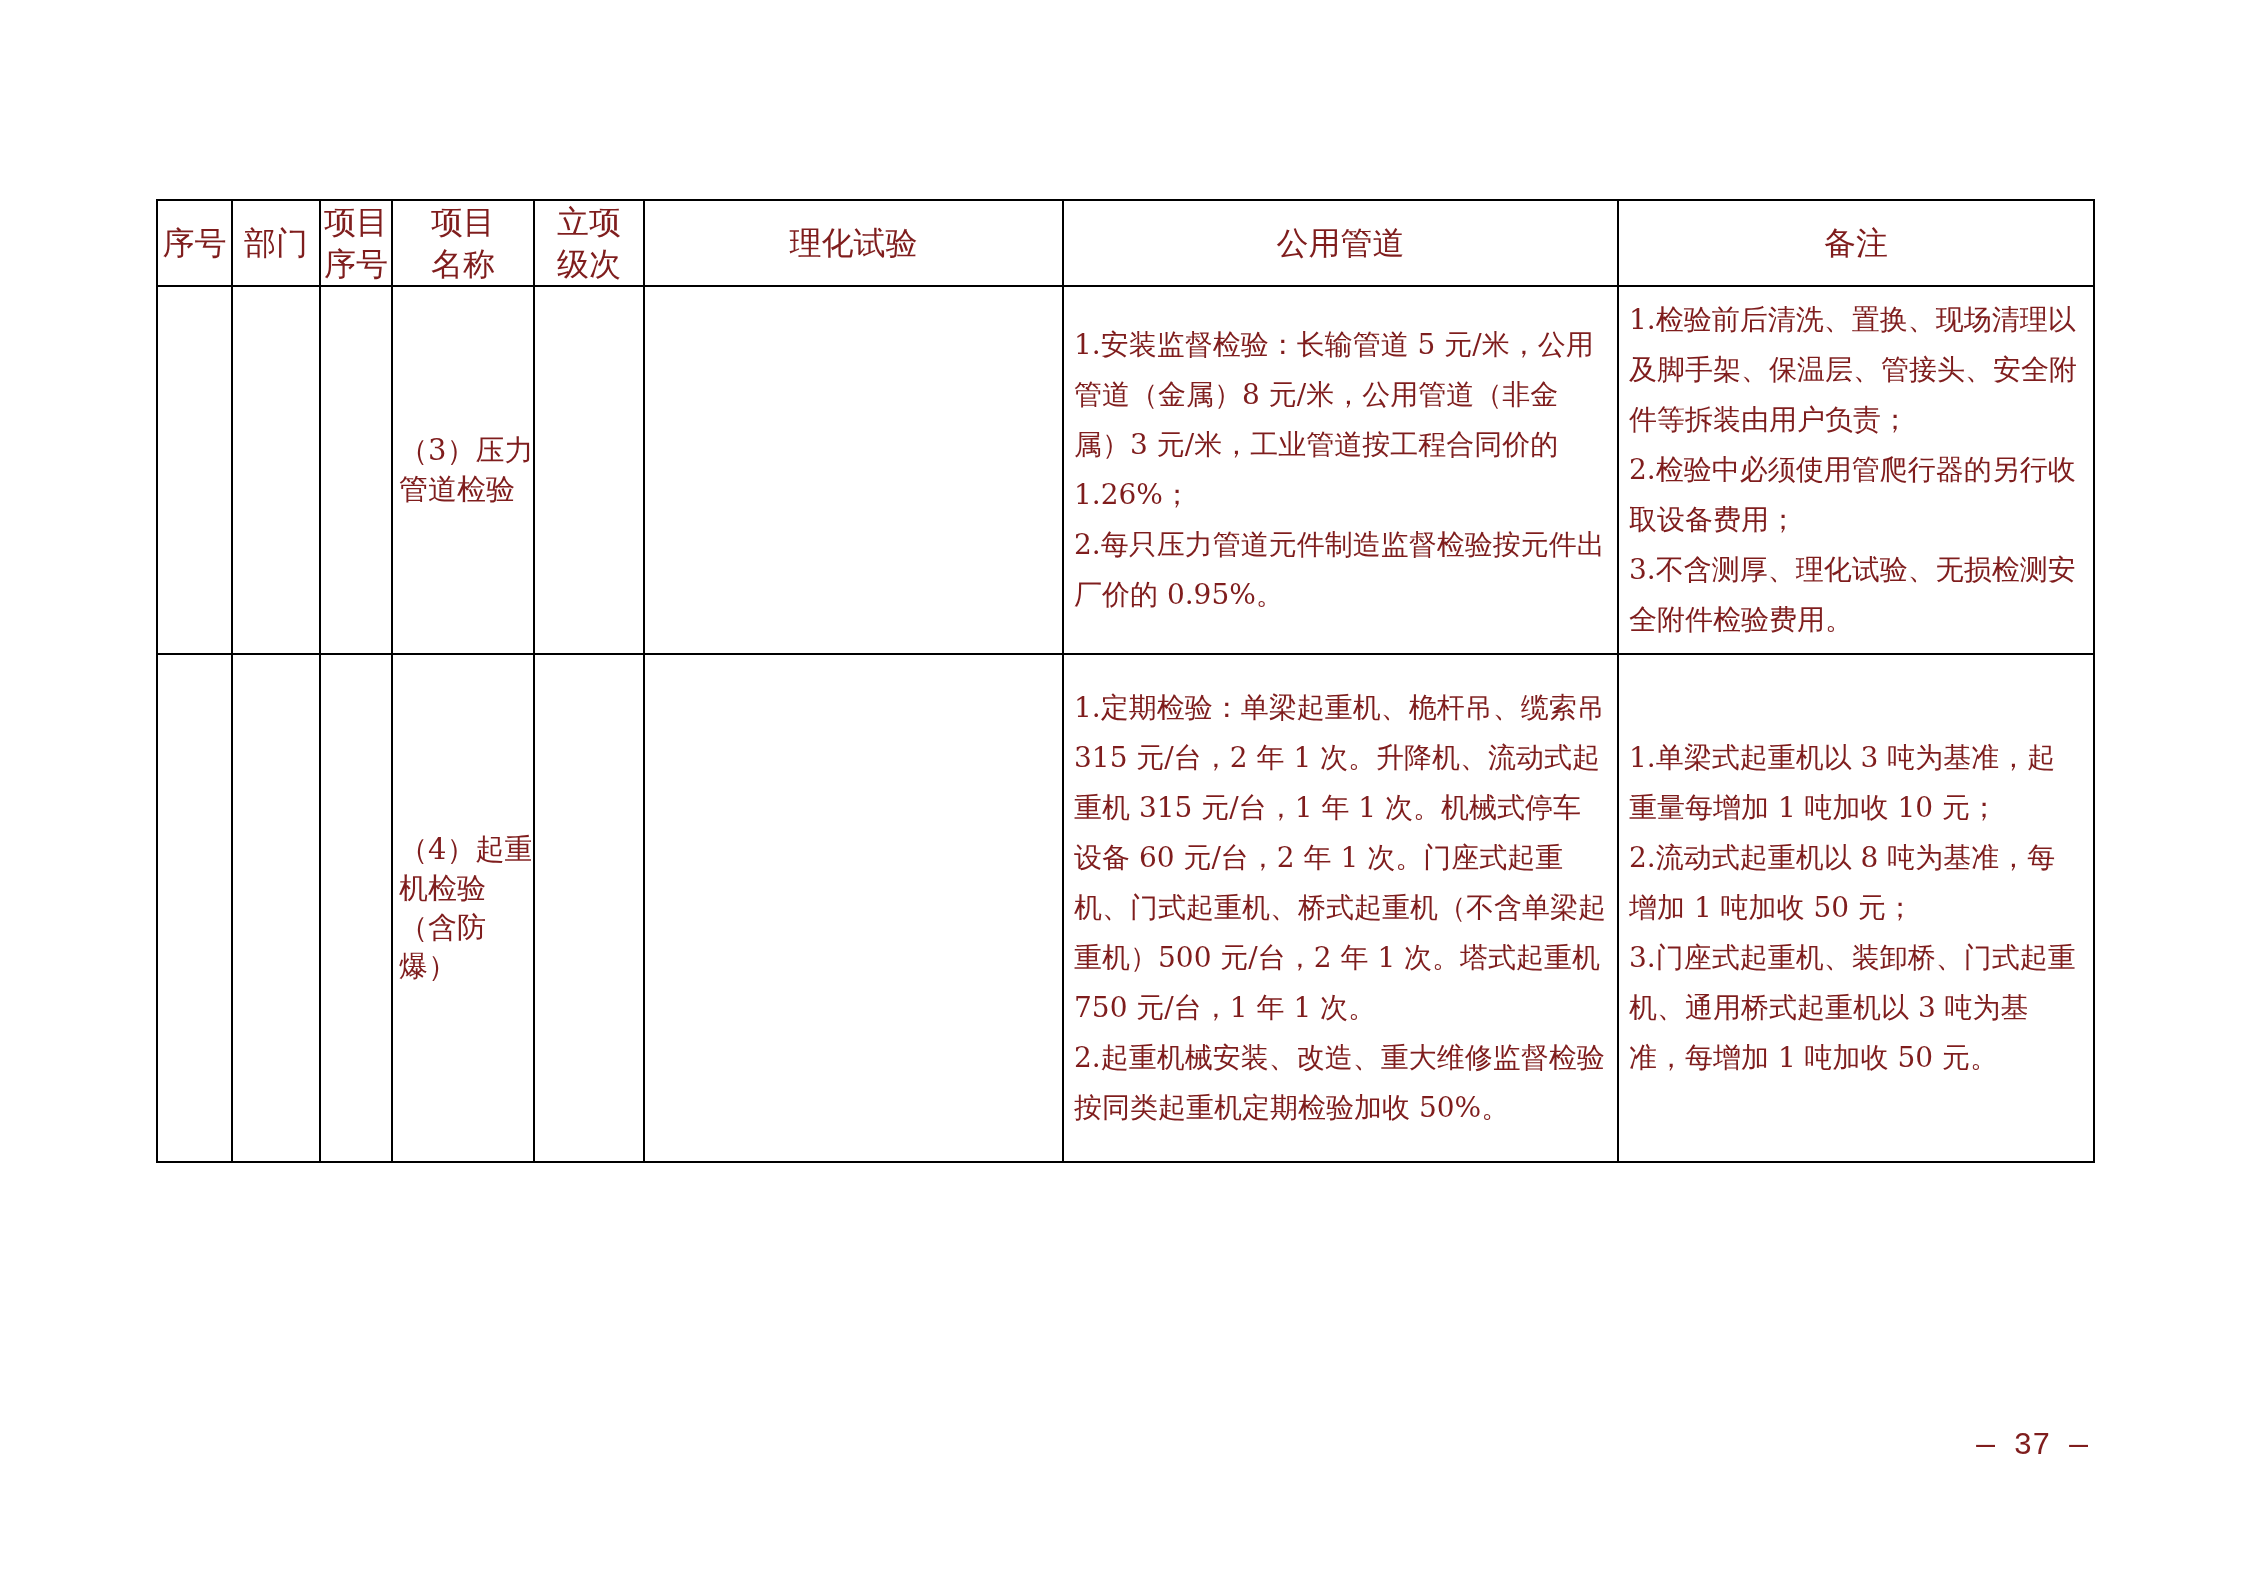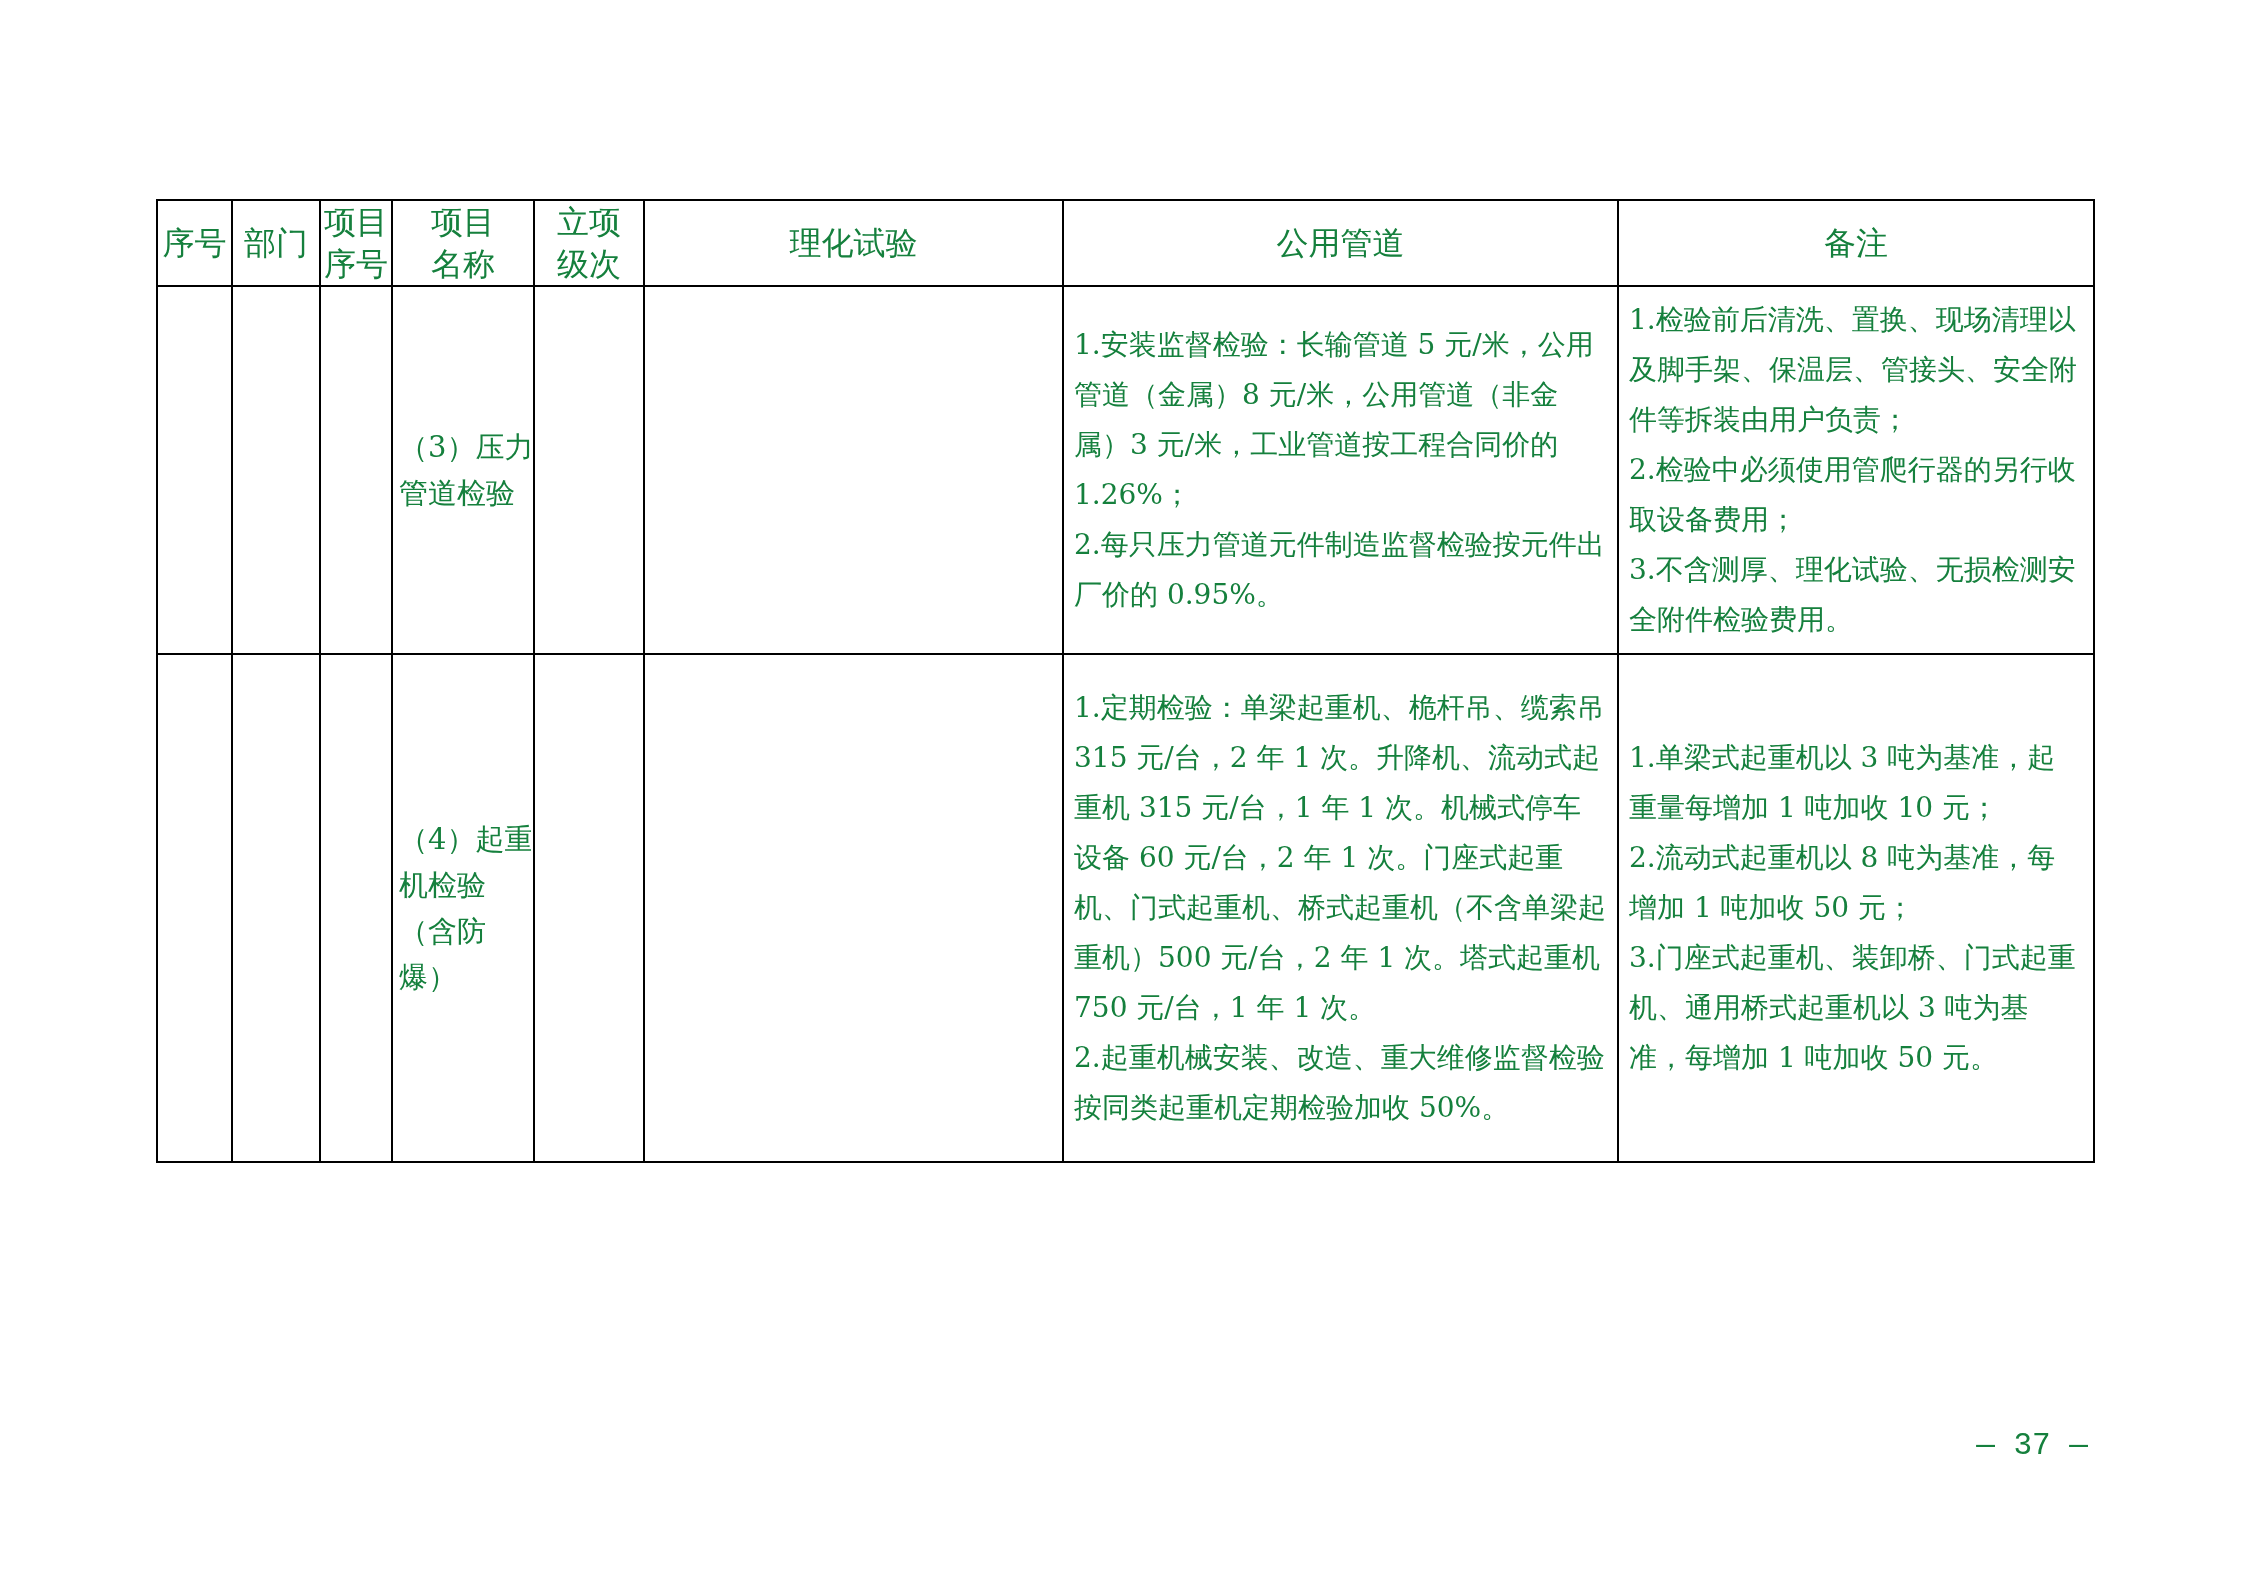"序号" .page { color: #15803d -> #7f1d1d }
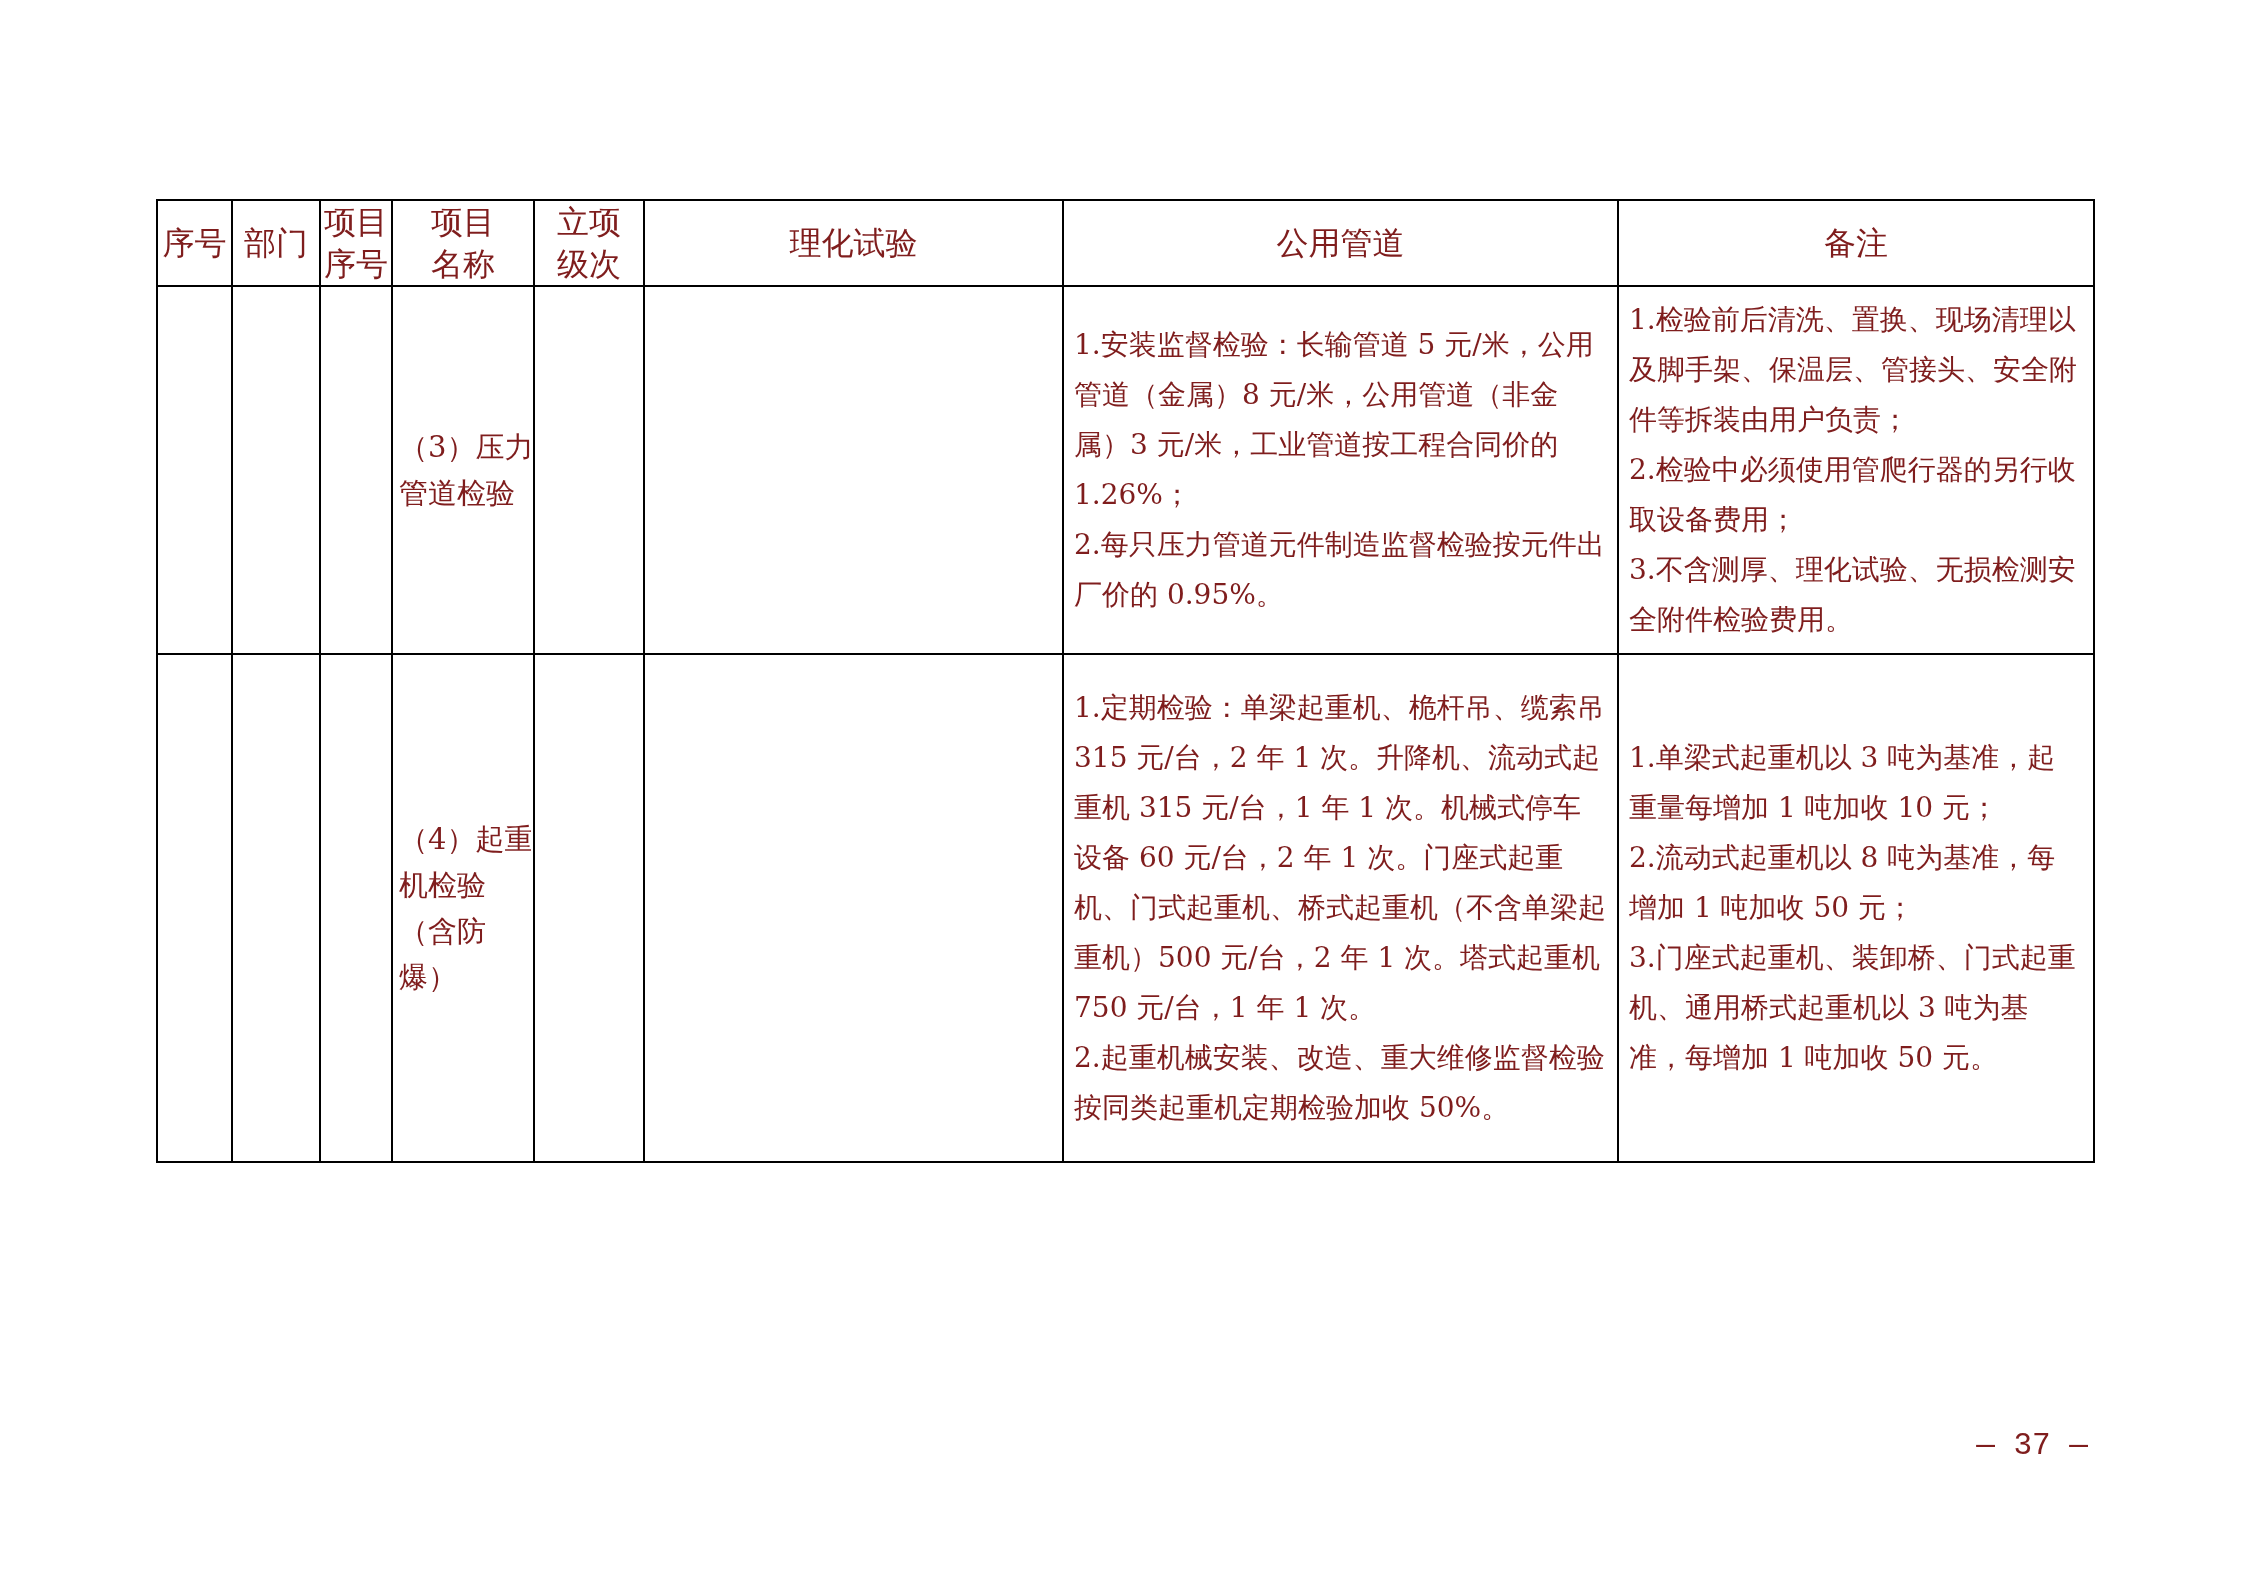"（3）压力" td.name-cell .name-block { line-height: 46px -> 39px }
